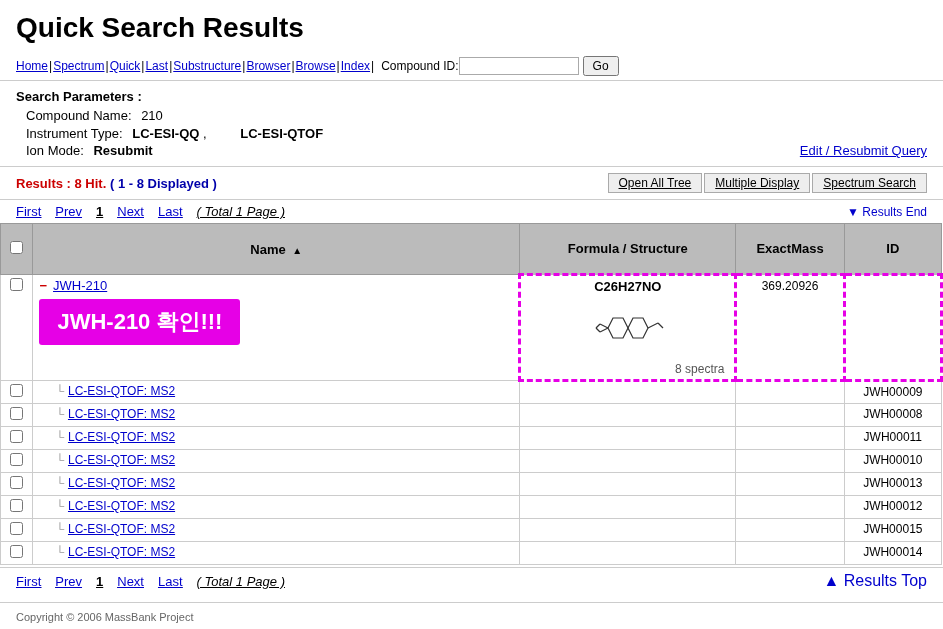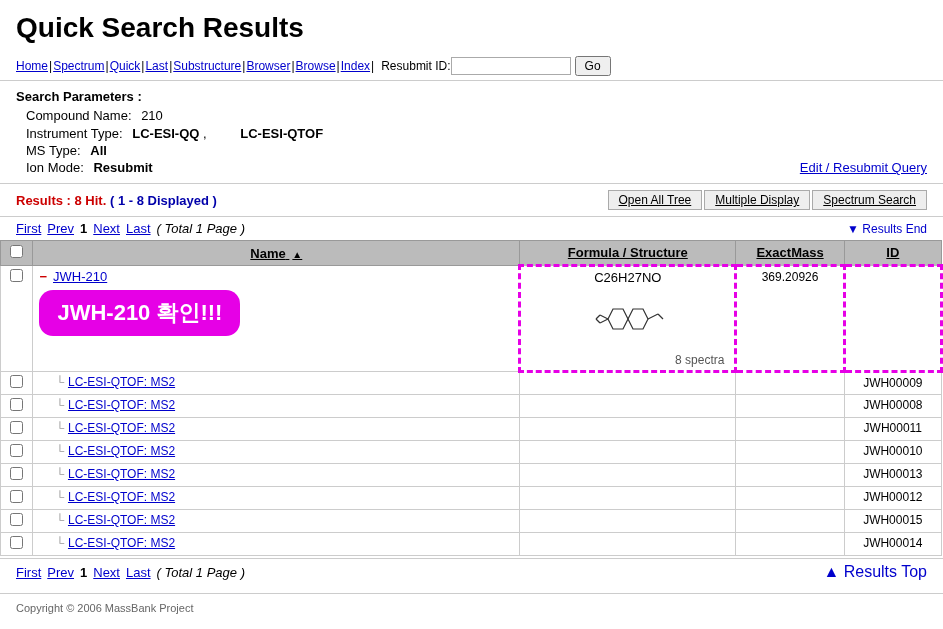"Resubmit ID:" span { text: Resubmit -> Compound }
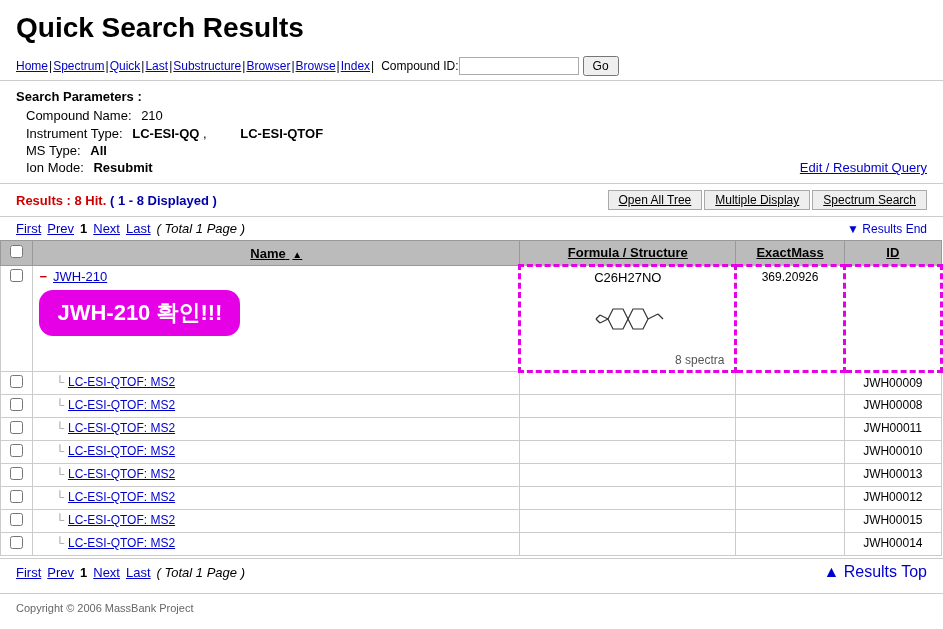"MS Type: All" div { html: <div> <span>MS Type:</span> <span>All</span> </div> -> none }
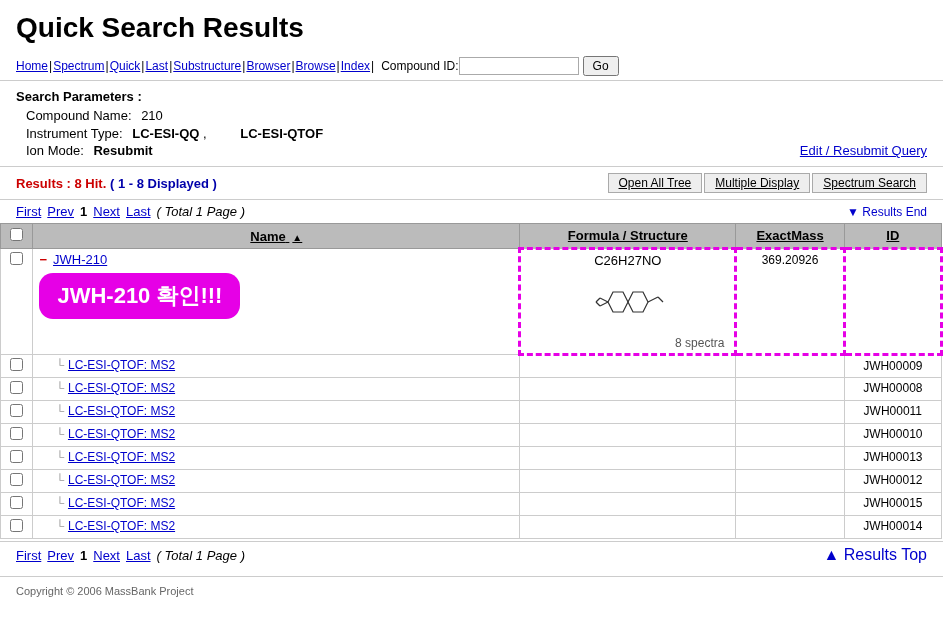"First" .pagination { gap: 6px -> 14px; text-decoration: none -> underline }
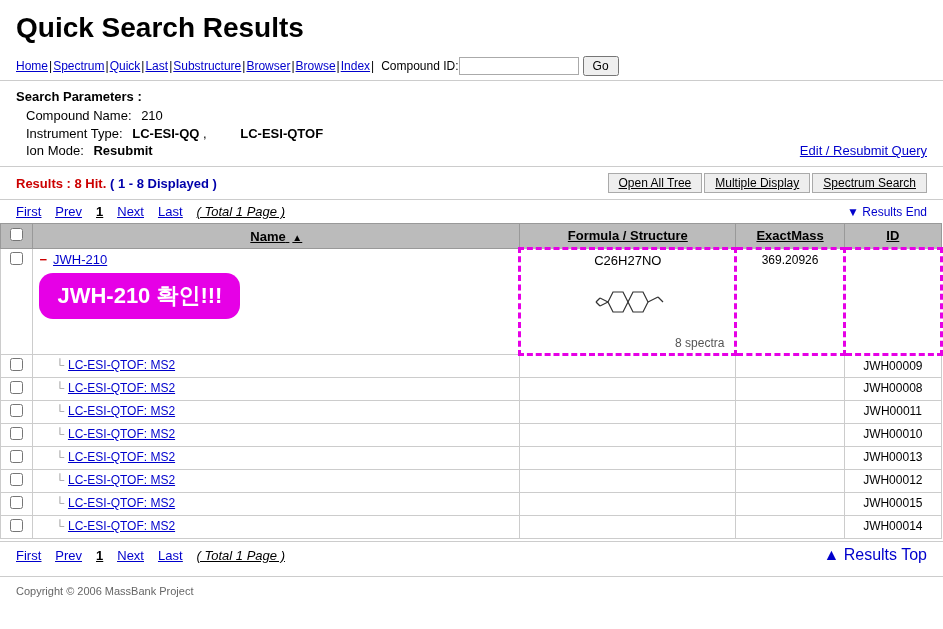"Name ▲" #results-table th { padding: 4px 8px -> 17px 8px; text-decoration: underline -> none }
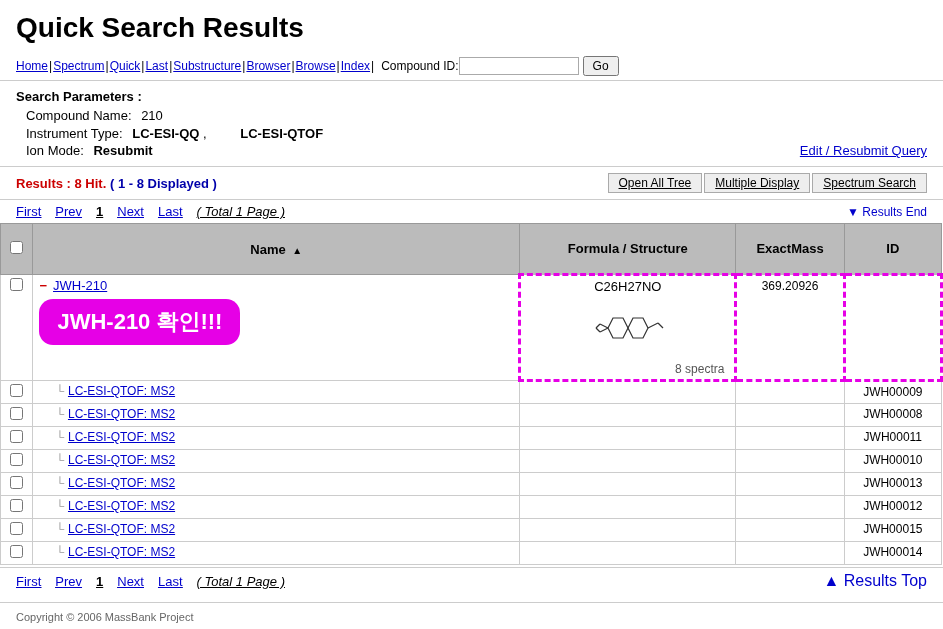"C26H27NO" div { font-weight: normal -> bold }
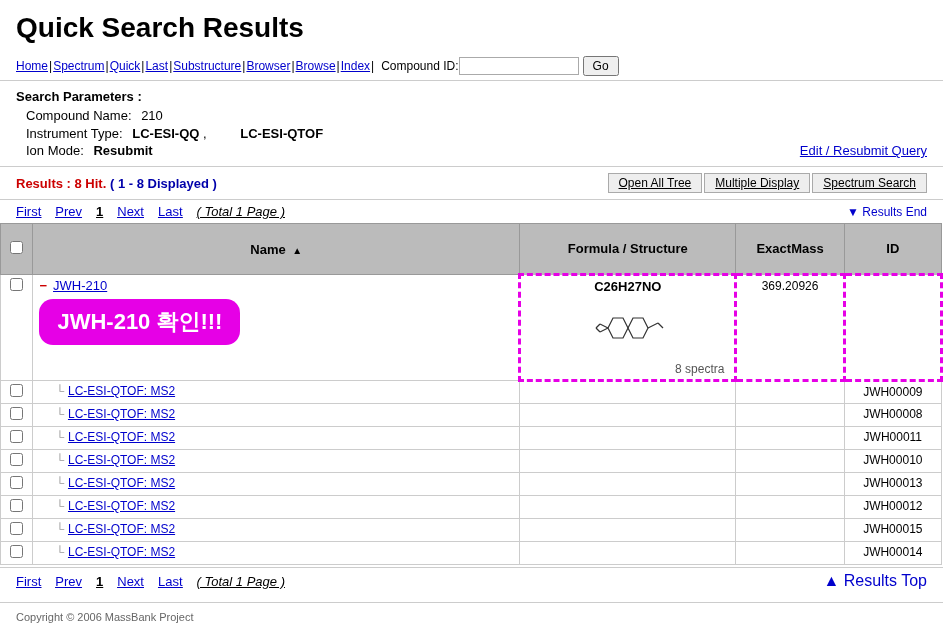"JWH-210 확인!!!" .annotation-box { border-radius: 14px -> 3px }
